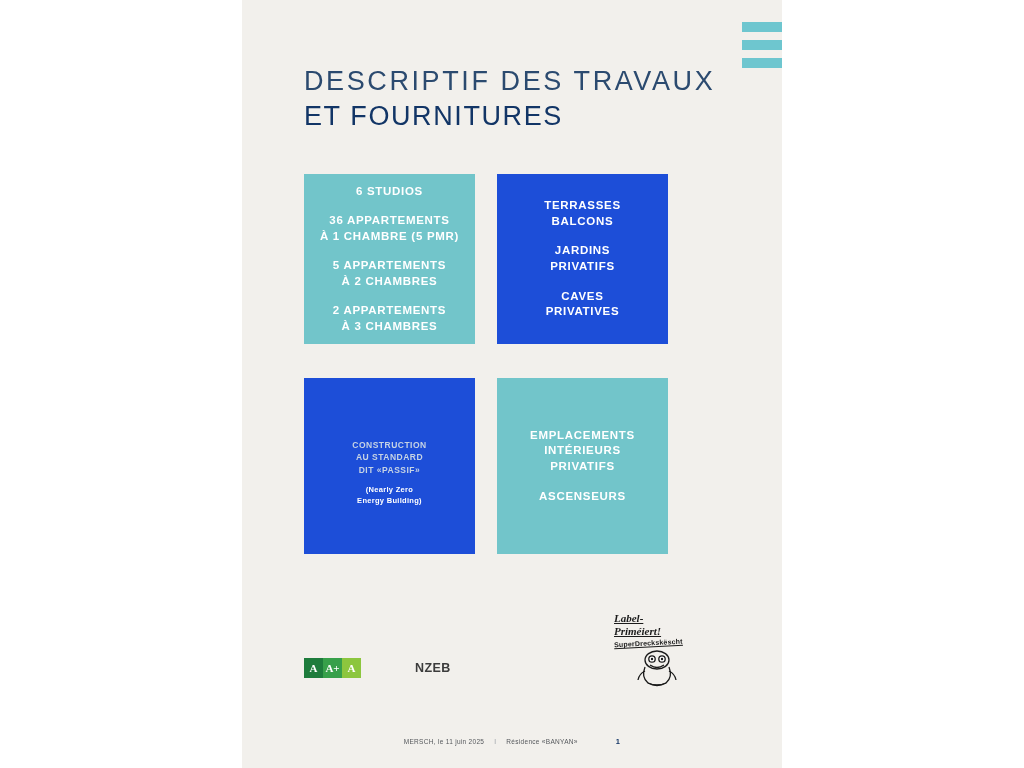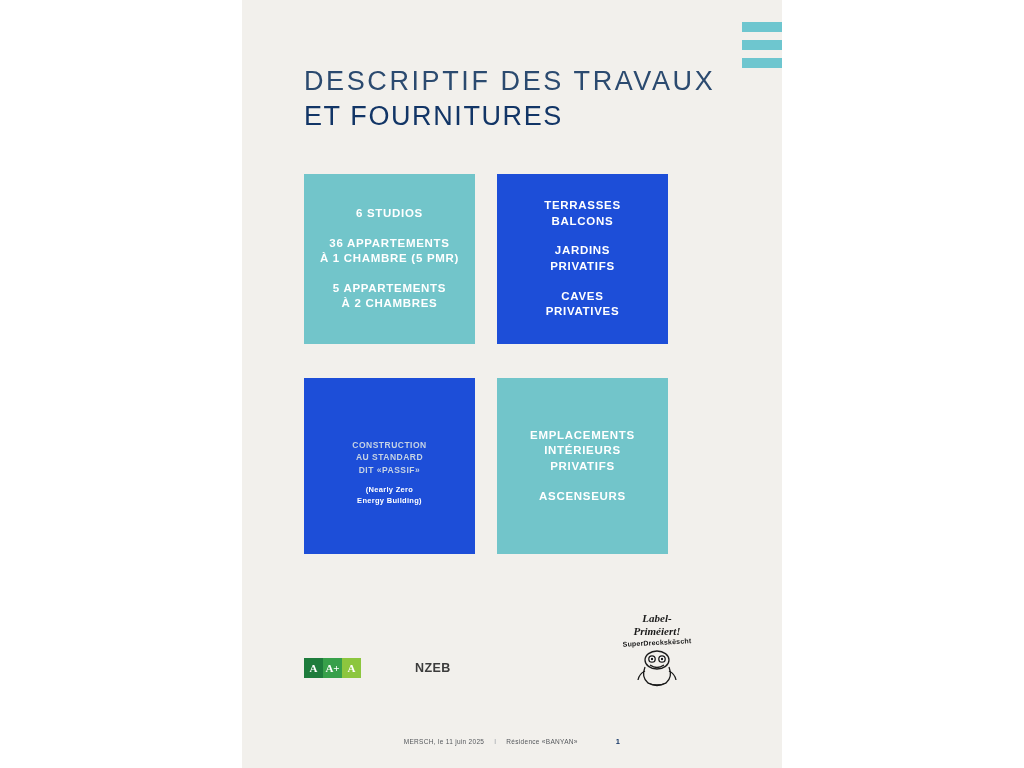"2 APPARTEMENTS" div.grp { html: none -> <div> <div>2 APPARTEMENTS</div> <div>À 3 CHAMBRES</div> </div> }
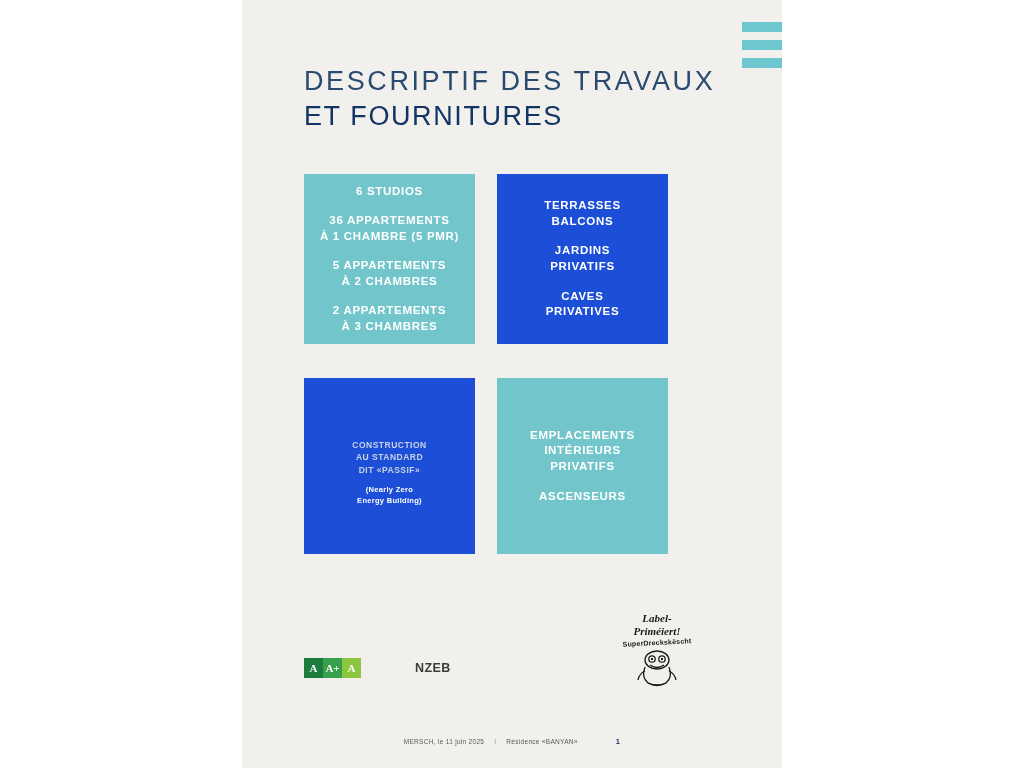"Label-" .stamp { text-align: center -> left; text-decoration: none -> underline }
